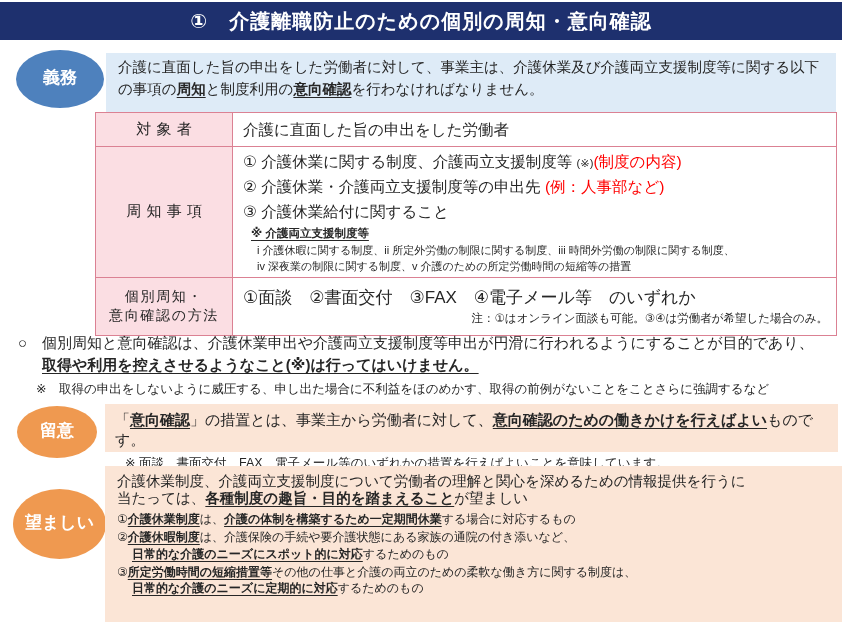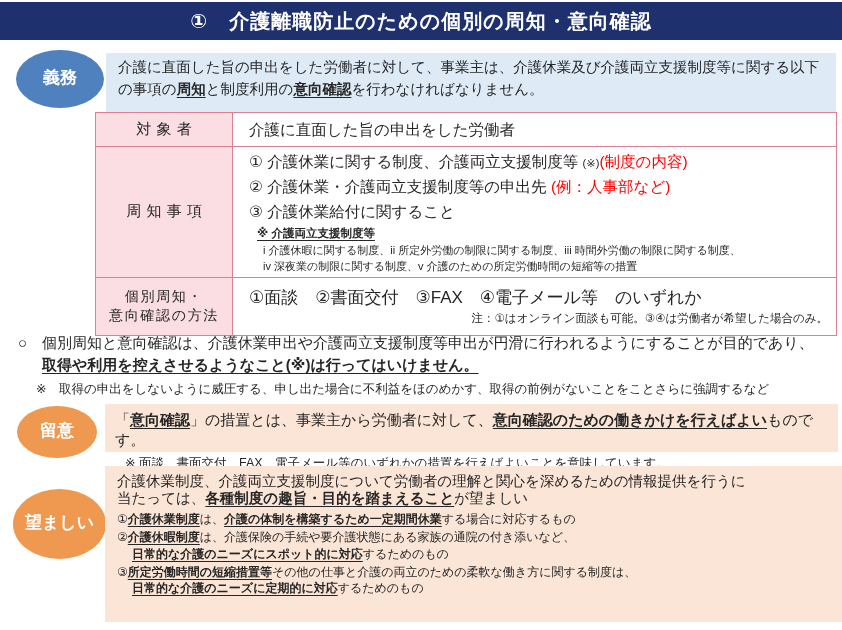"介護に直面した旨の申出をした労働者" .t-content { padding: 2px 4px 2px 16px -> 2px 4px 2px 10px }
